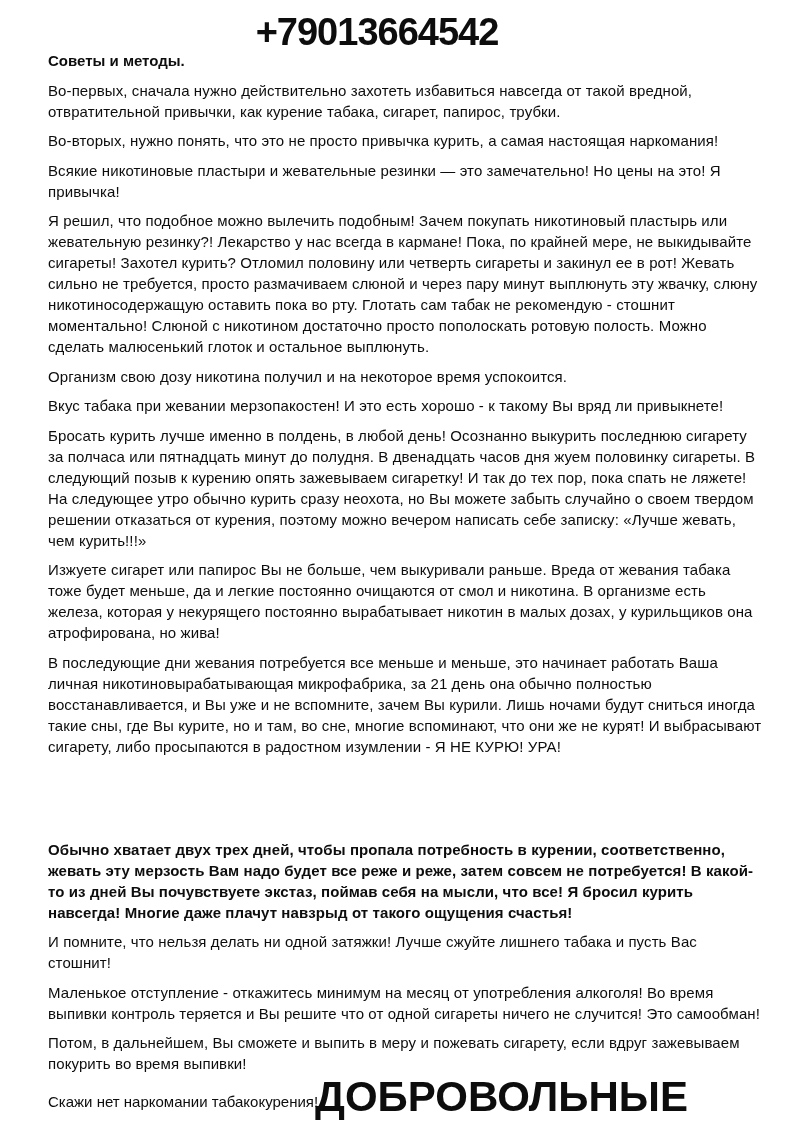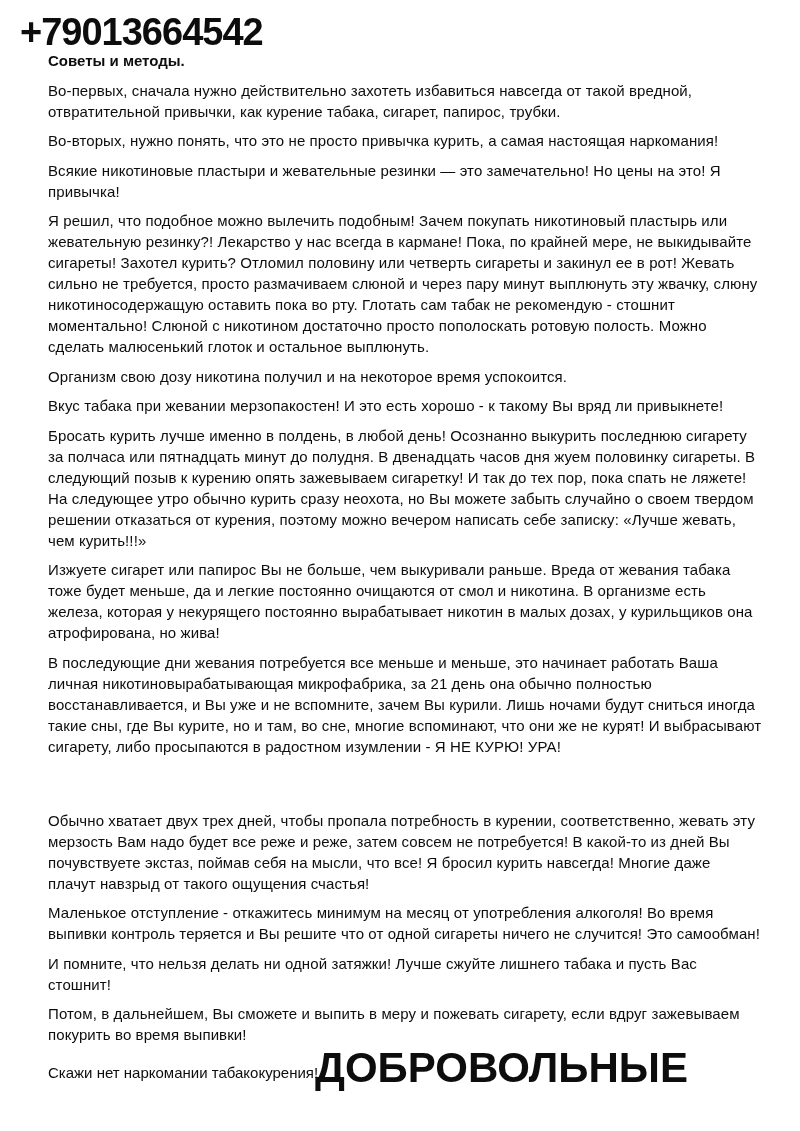"+79013664542" .top-phone { text-align: none -> center }
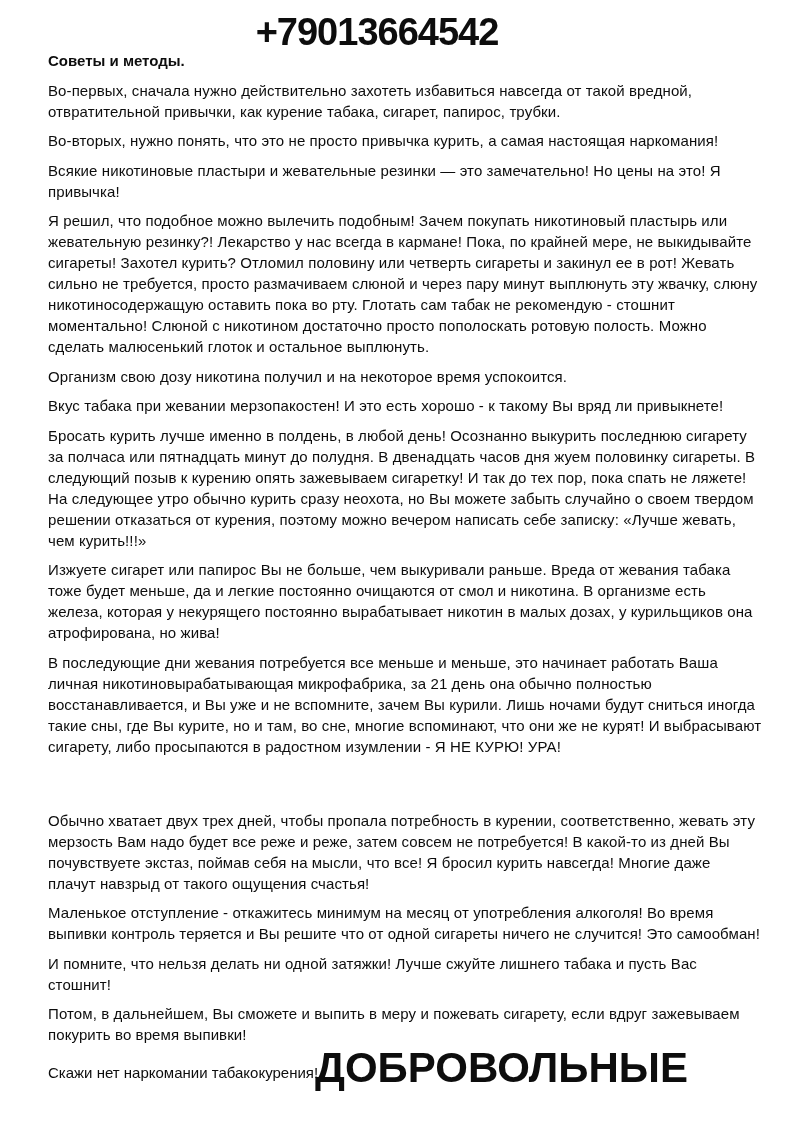"Обычно хватает двух трех дней," .article p.extra-gap { font-weight: none -> bold; margin-top: 53px -> 82px }
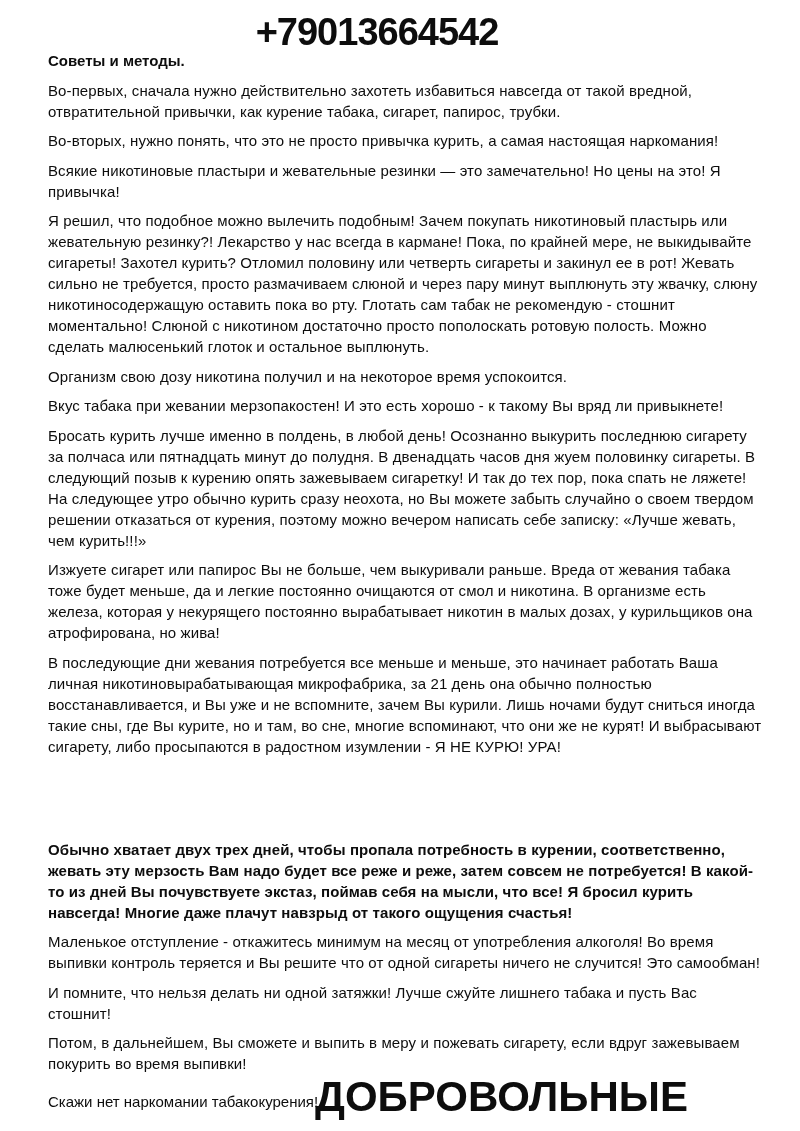"Маленькое отступление - откажитесь" p { order: before "И помните, что нельзя делать" -> after "И помните, что нельзя делать" }
